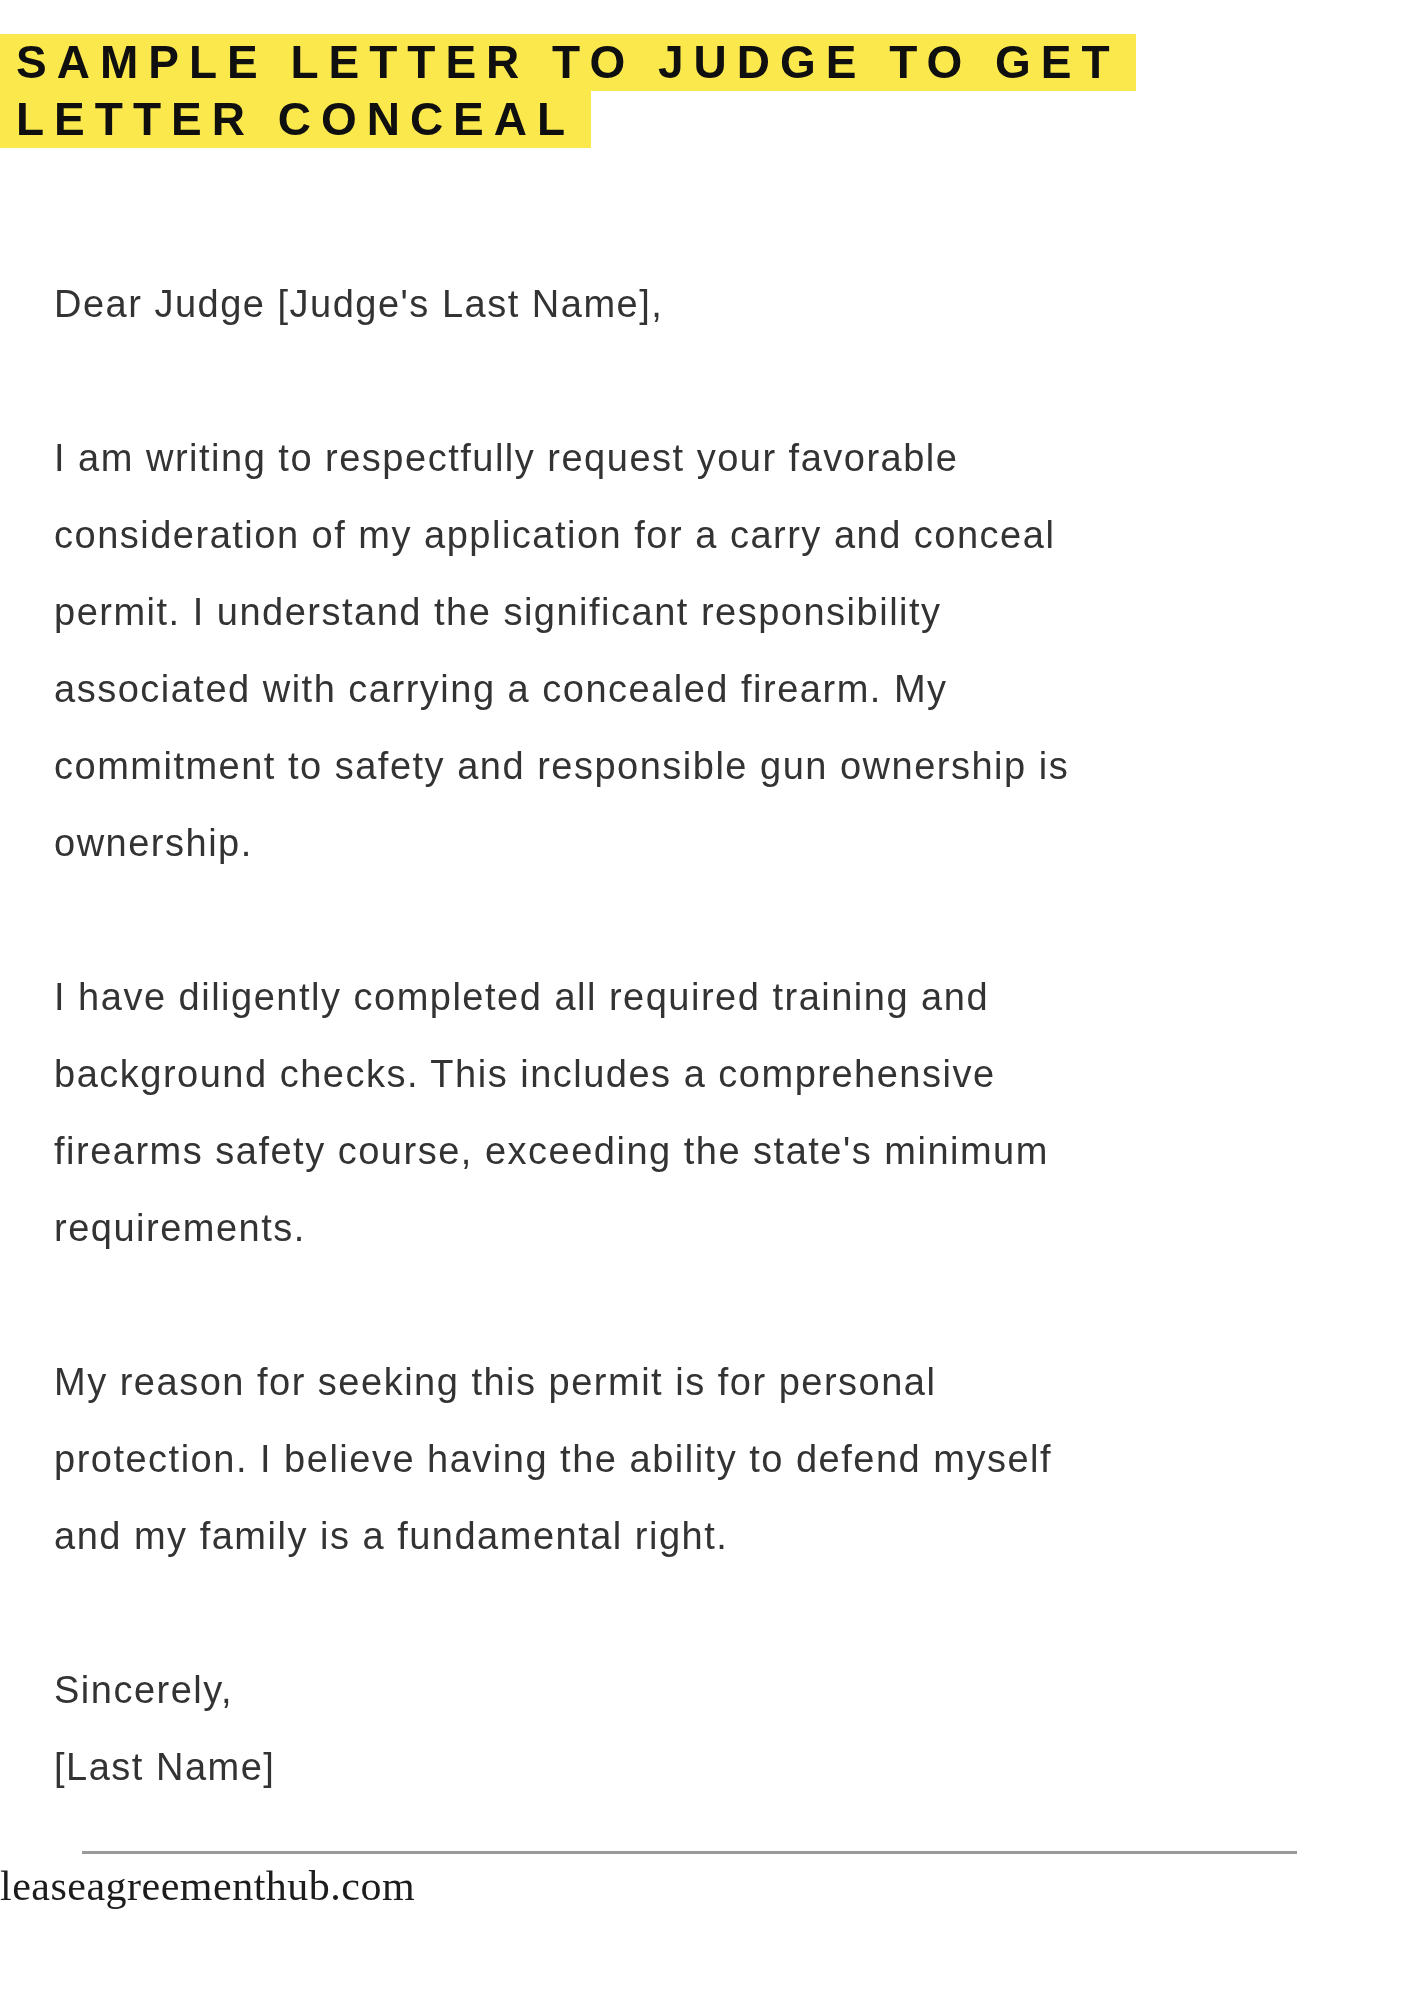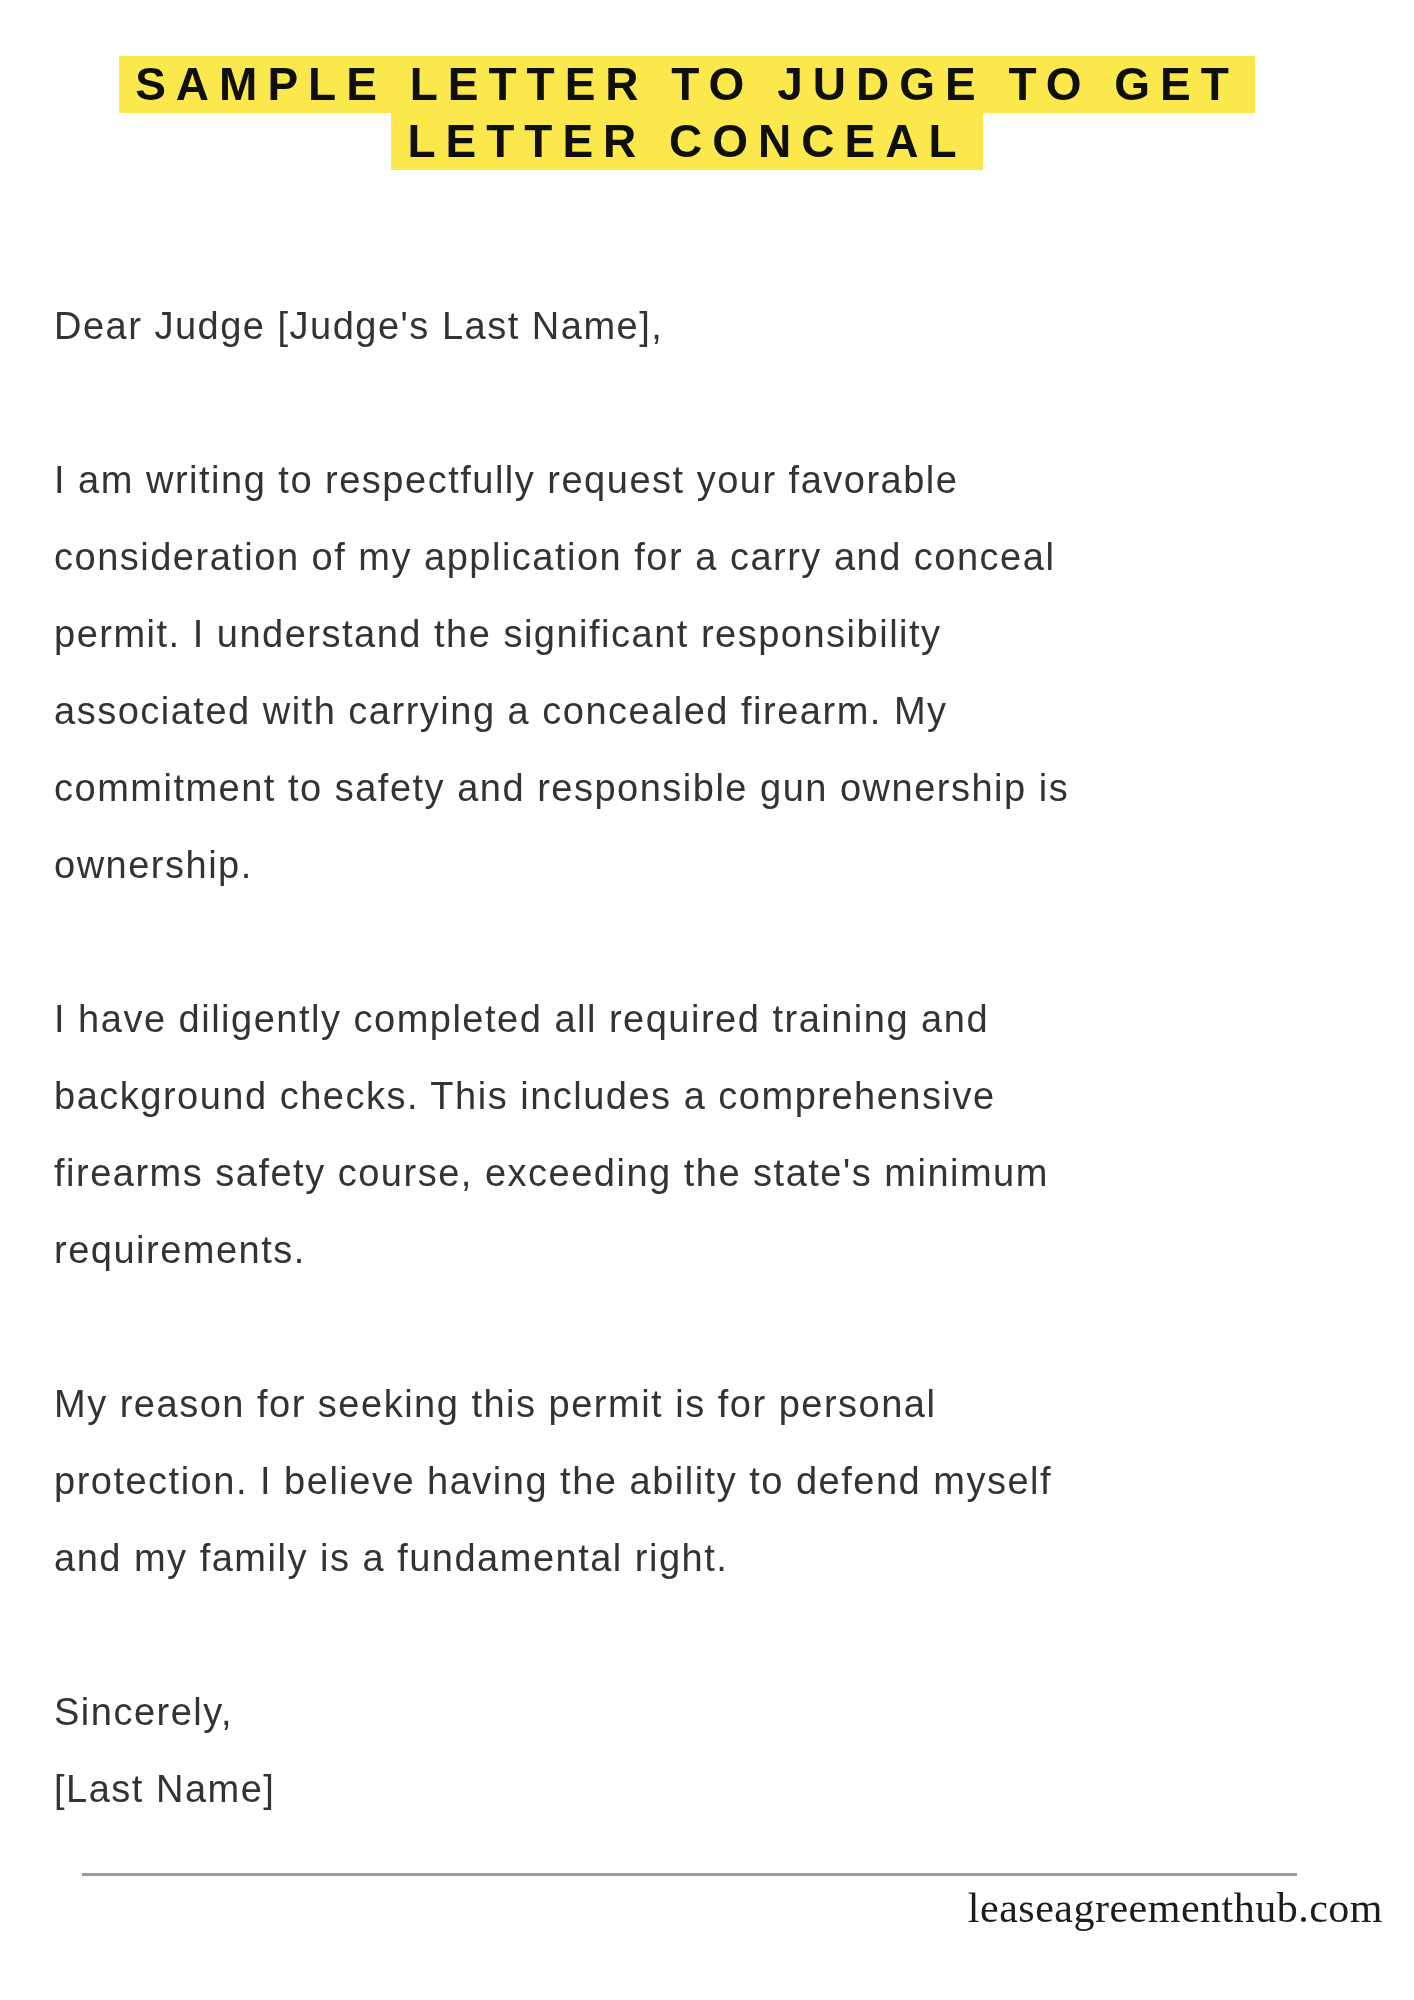"SAMPLE LETTER TO JUDGE TO" .title { margin-top: 56px -> 34px; text-align: center -> left }
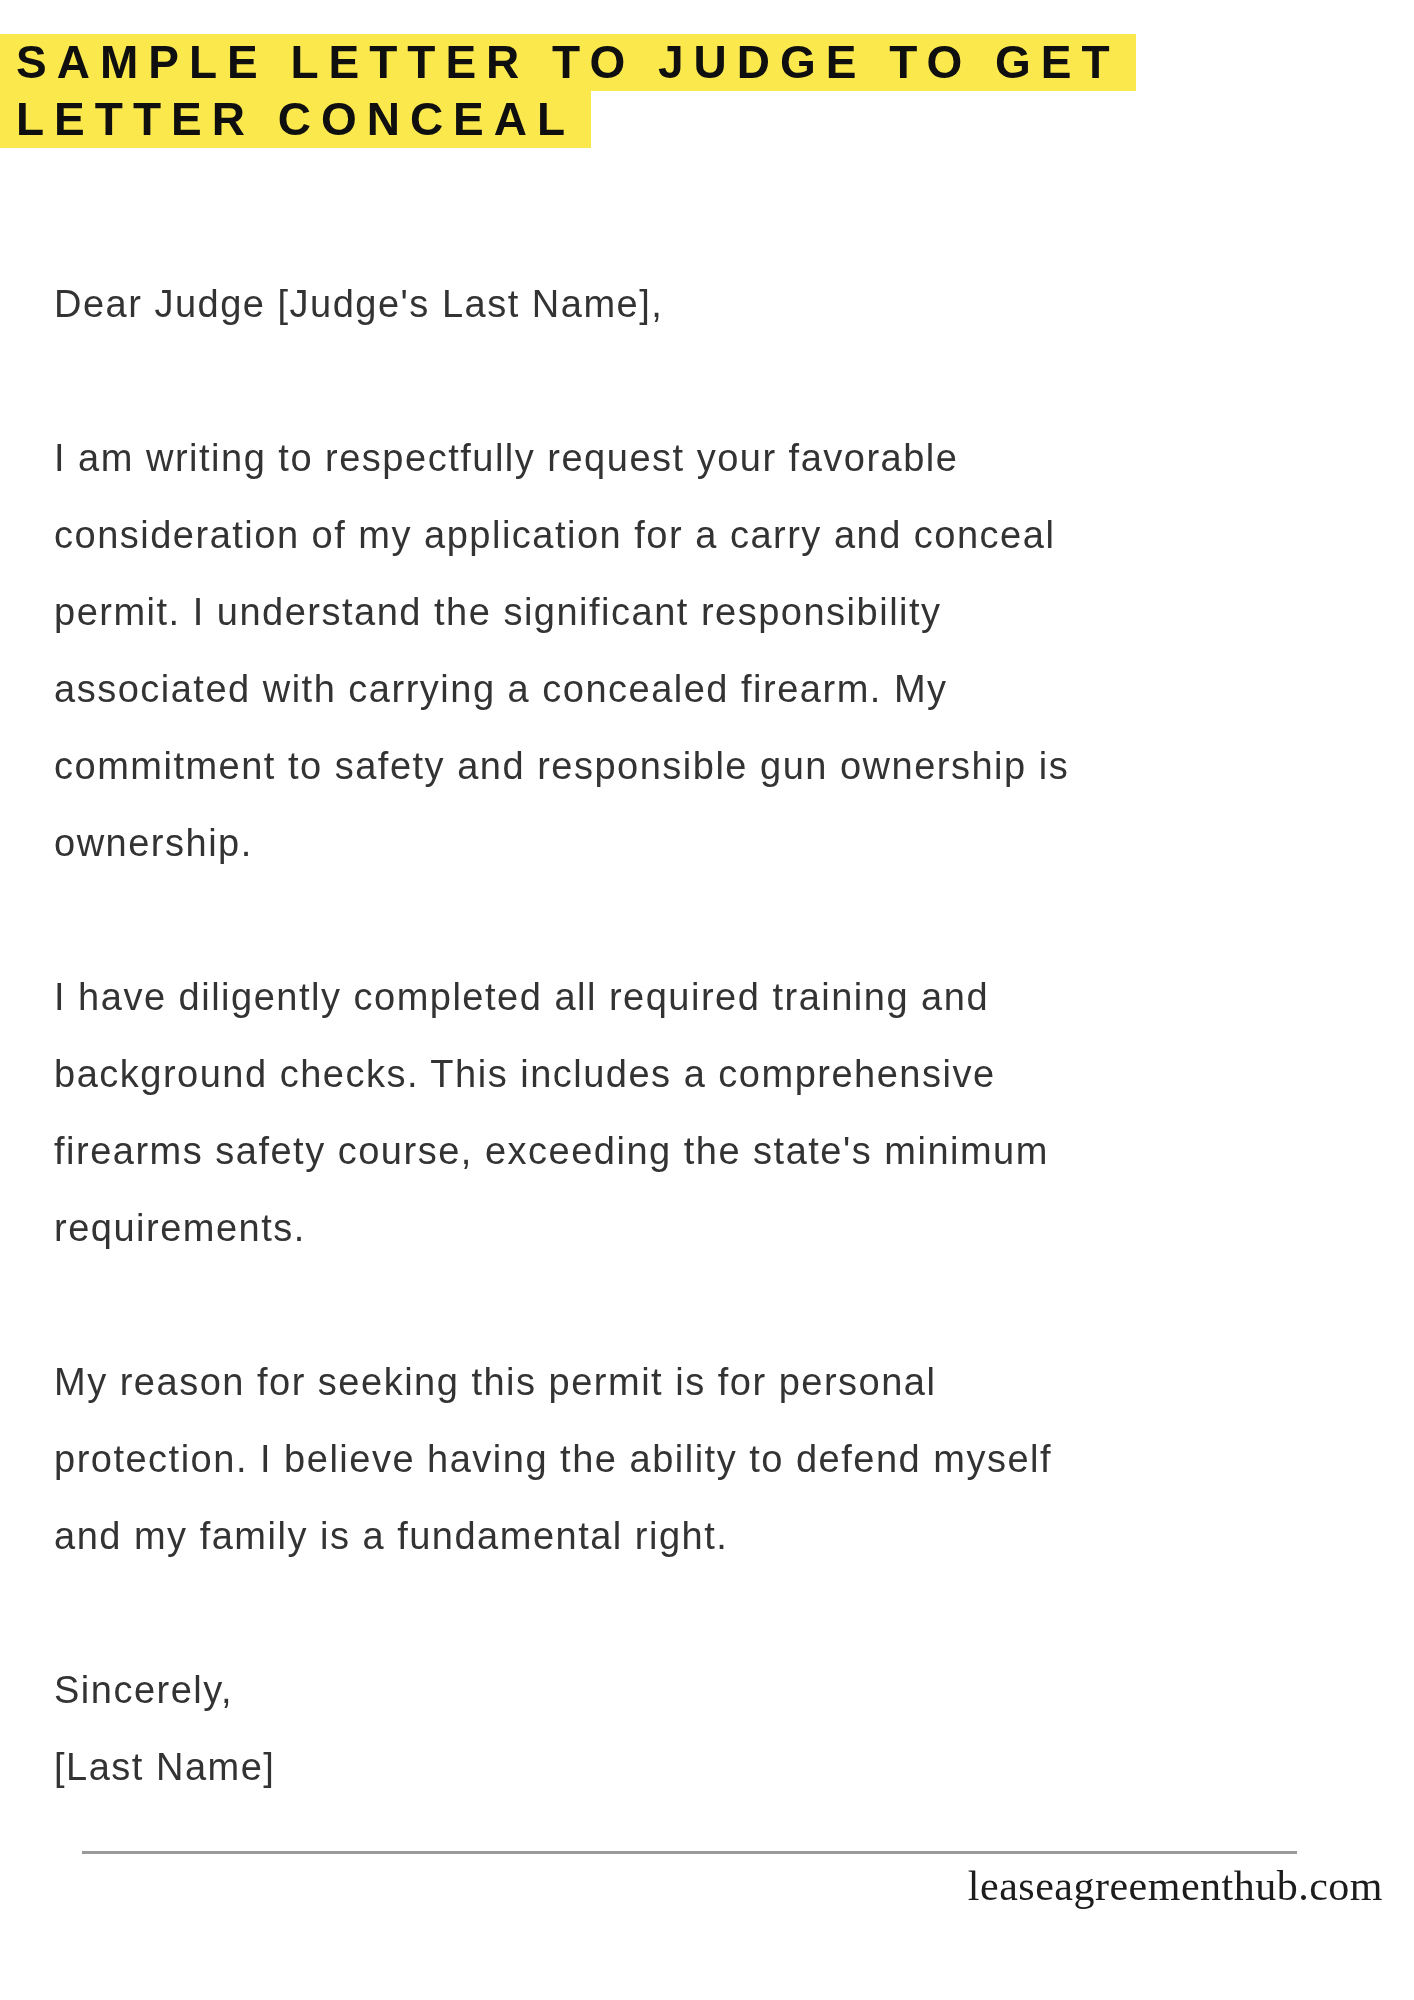"leaseagreementhub.com" .site { text-align: right -> none }
